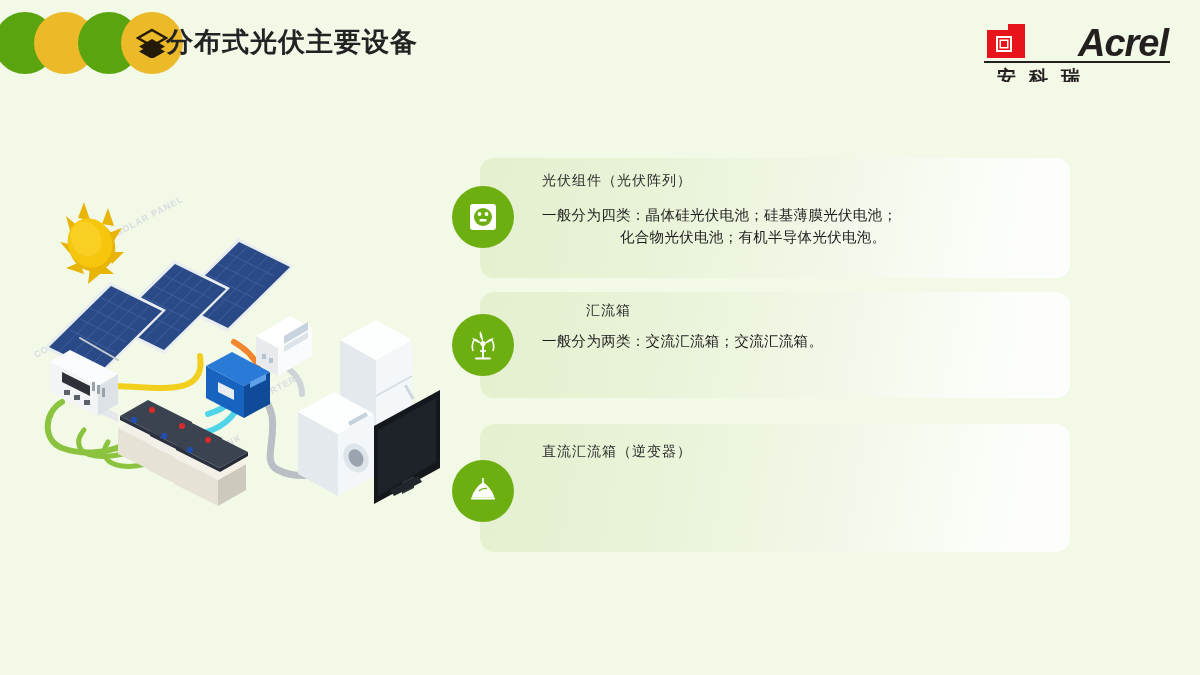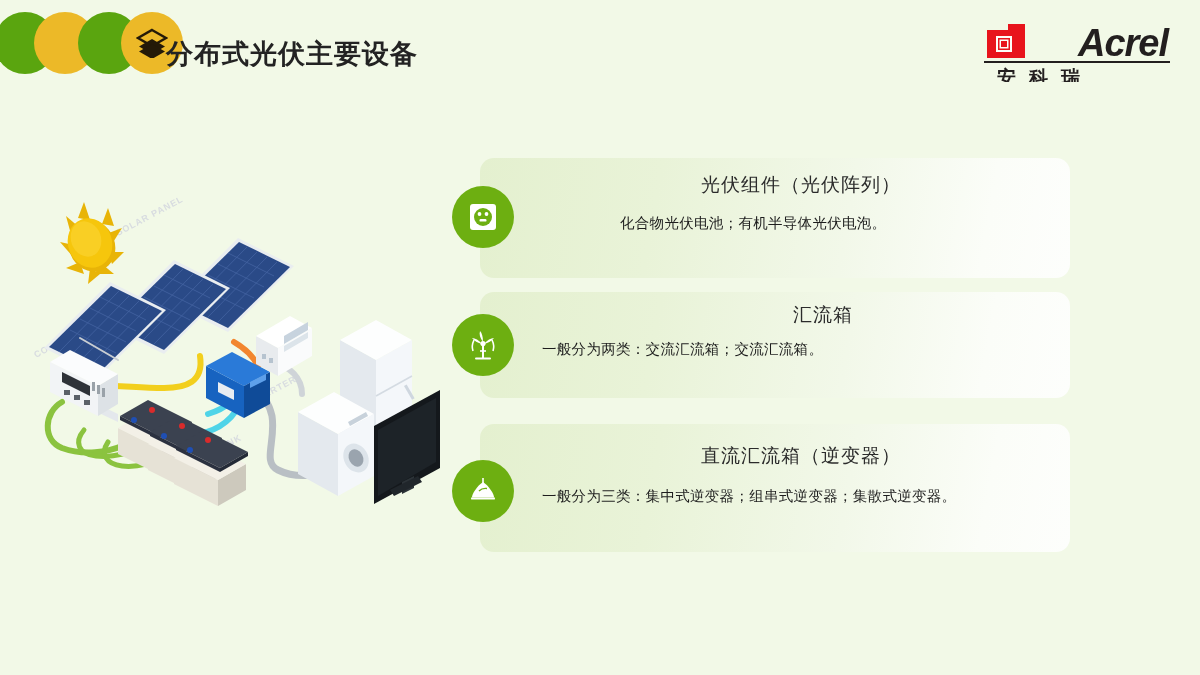"分布式光伏主要设备" #slide-title { top: 36px -> 24px }
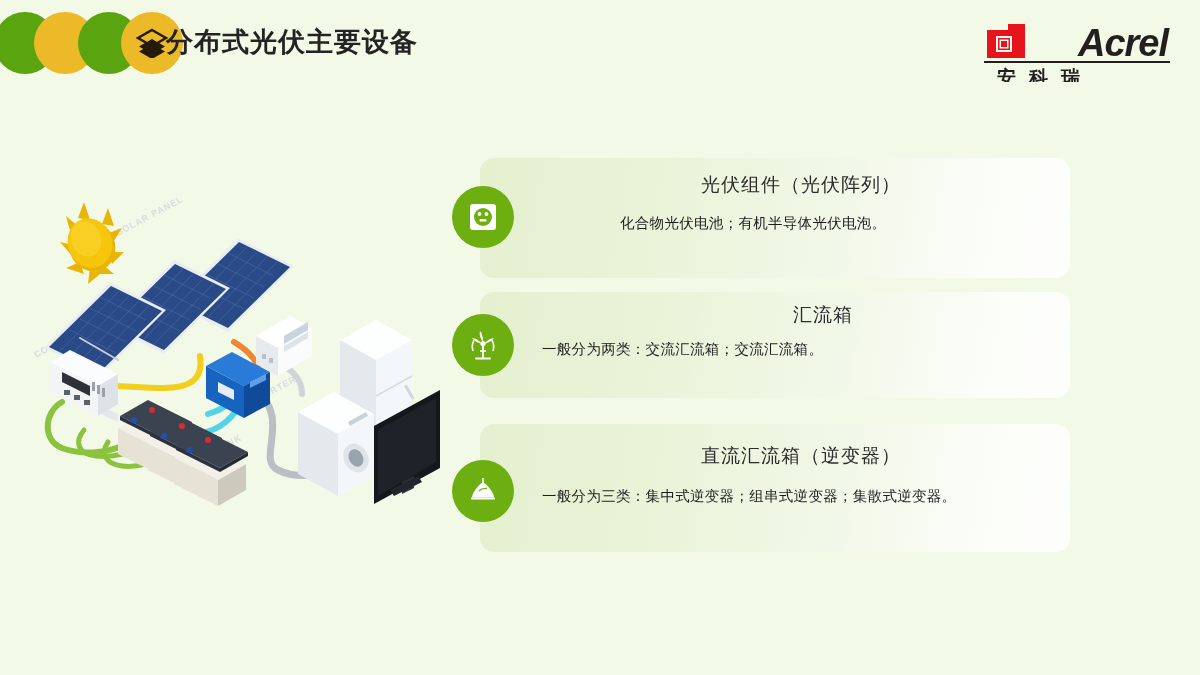"光伏组件（光伏阵列）" .card-title { font-size: 19px -> 14px; text-align: center -> none }
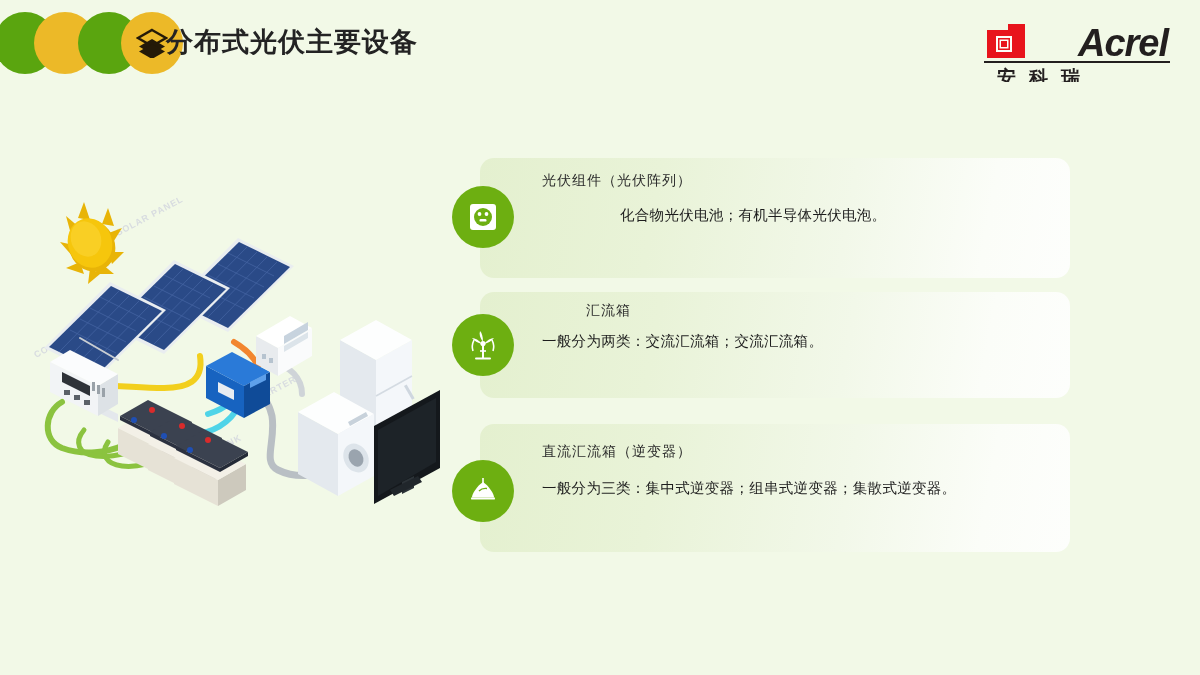"一般分为四类：晶体硅光伏电池；硅基薄膜光伏电池；" div { html: none -> <div>一般分为四类：晶体硅光伏电池；硅基薄膜光伏电池；</div> }
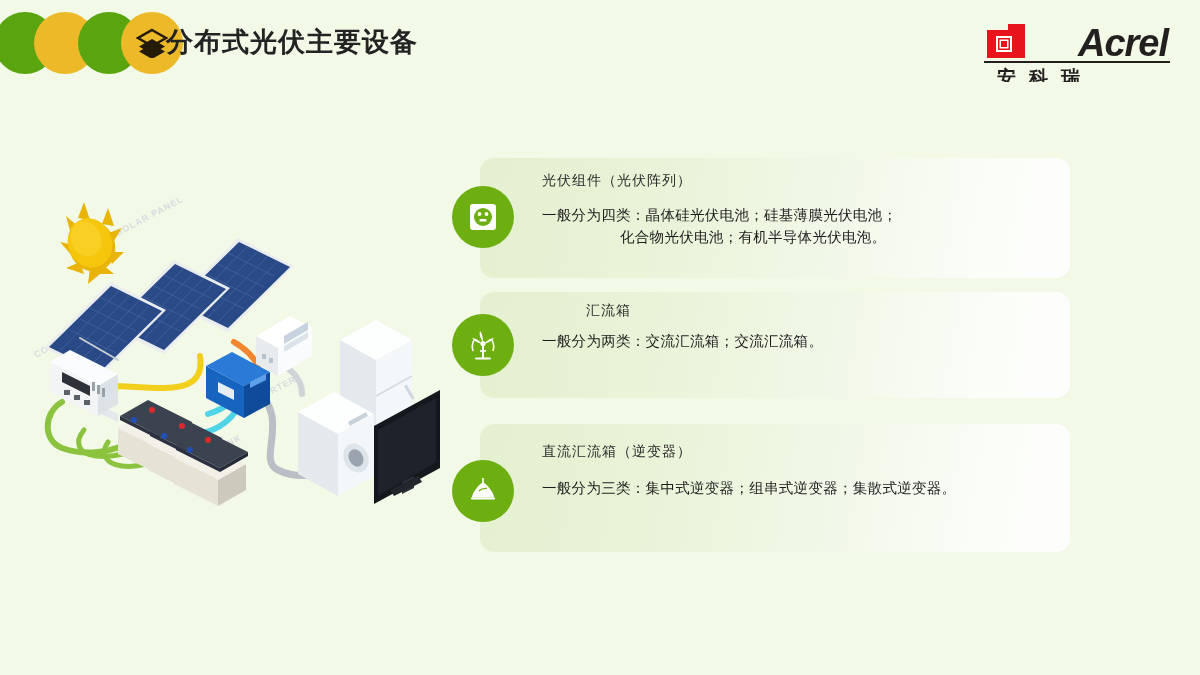"一般分为三类：集中式逆变器；组串式逆变器；集散式逆变器。" div.card-desc { html: <div> <div>一般分为三类：集中式逆变器；组串式逆变器；集散式逆变器。</div> </div> -> none }
